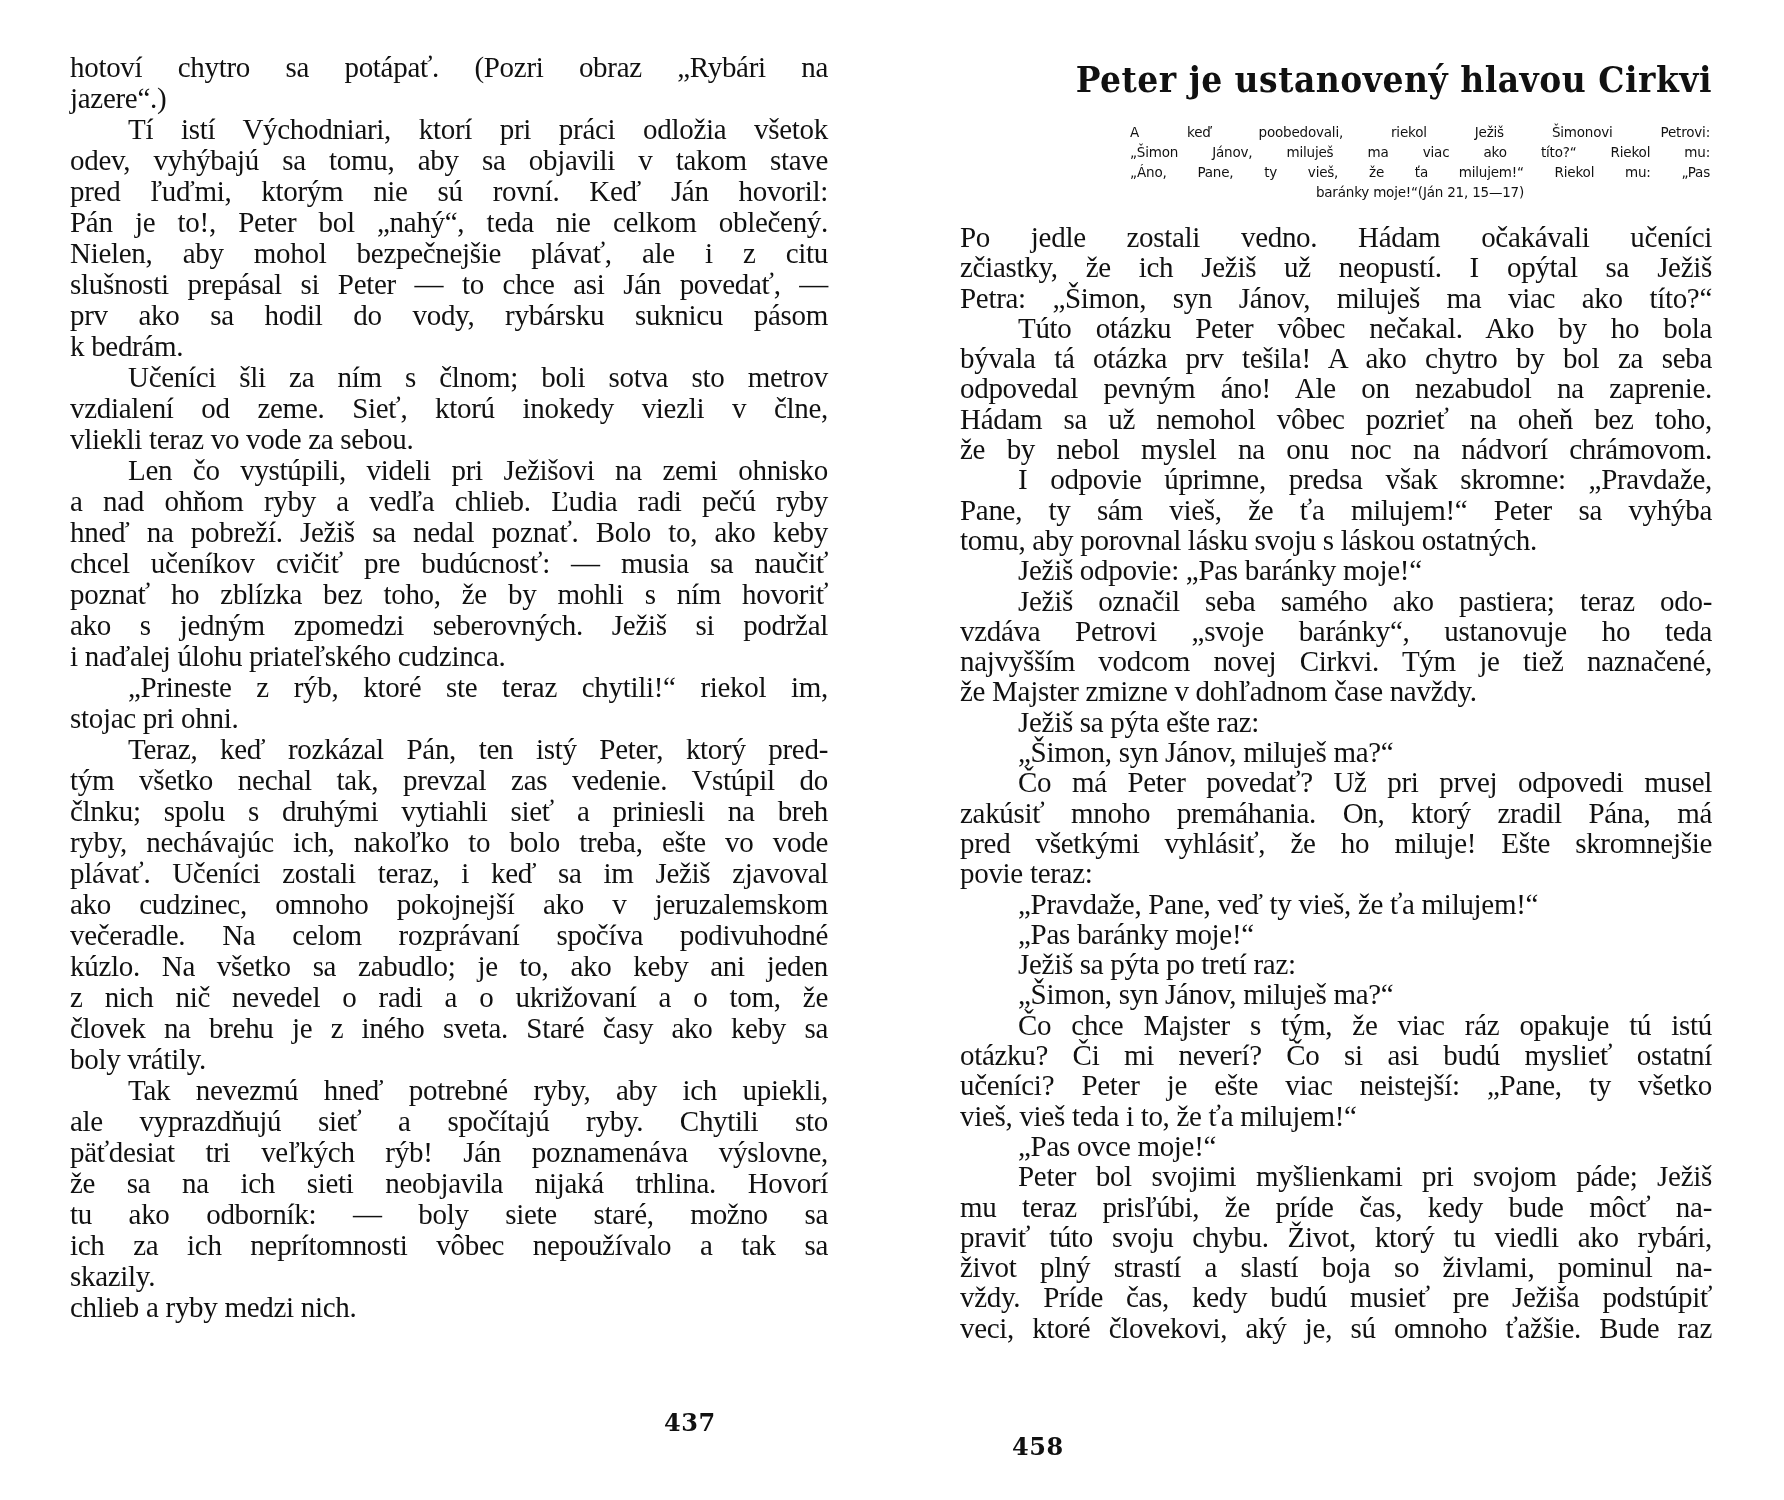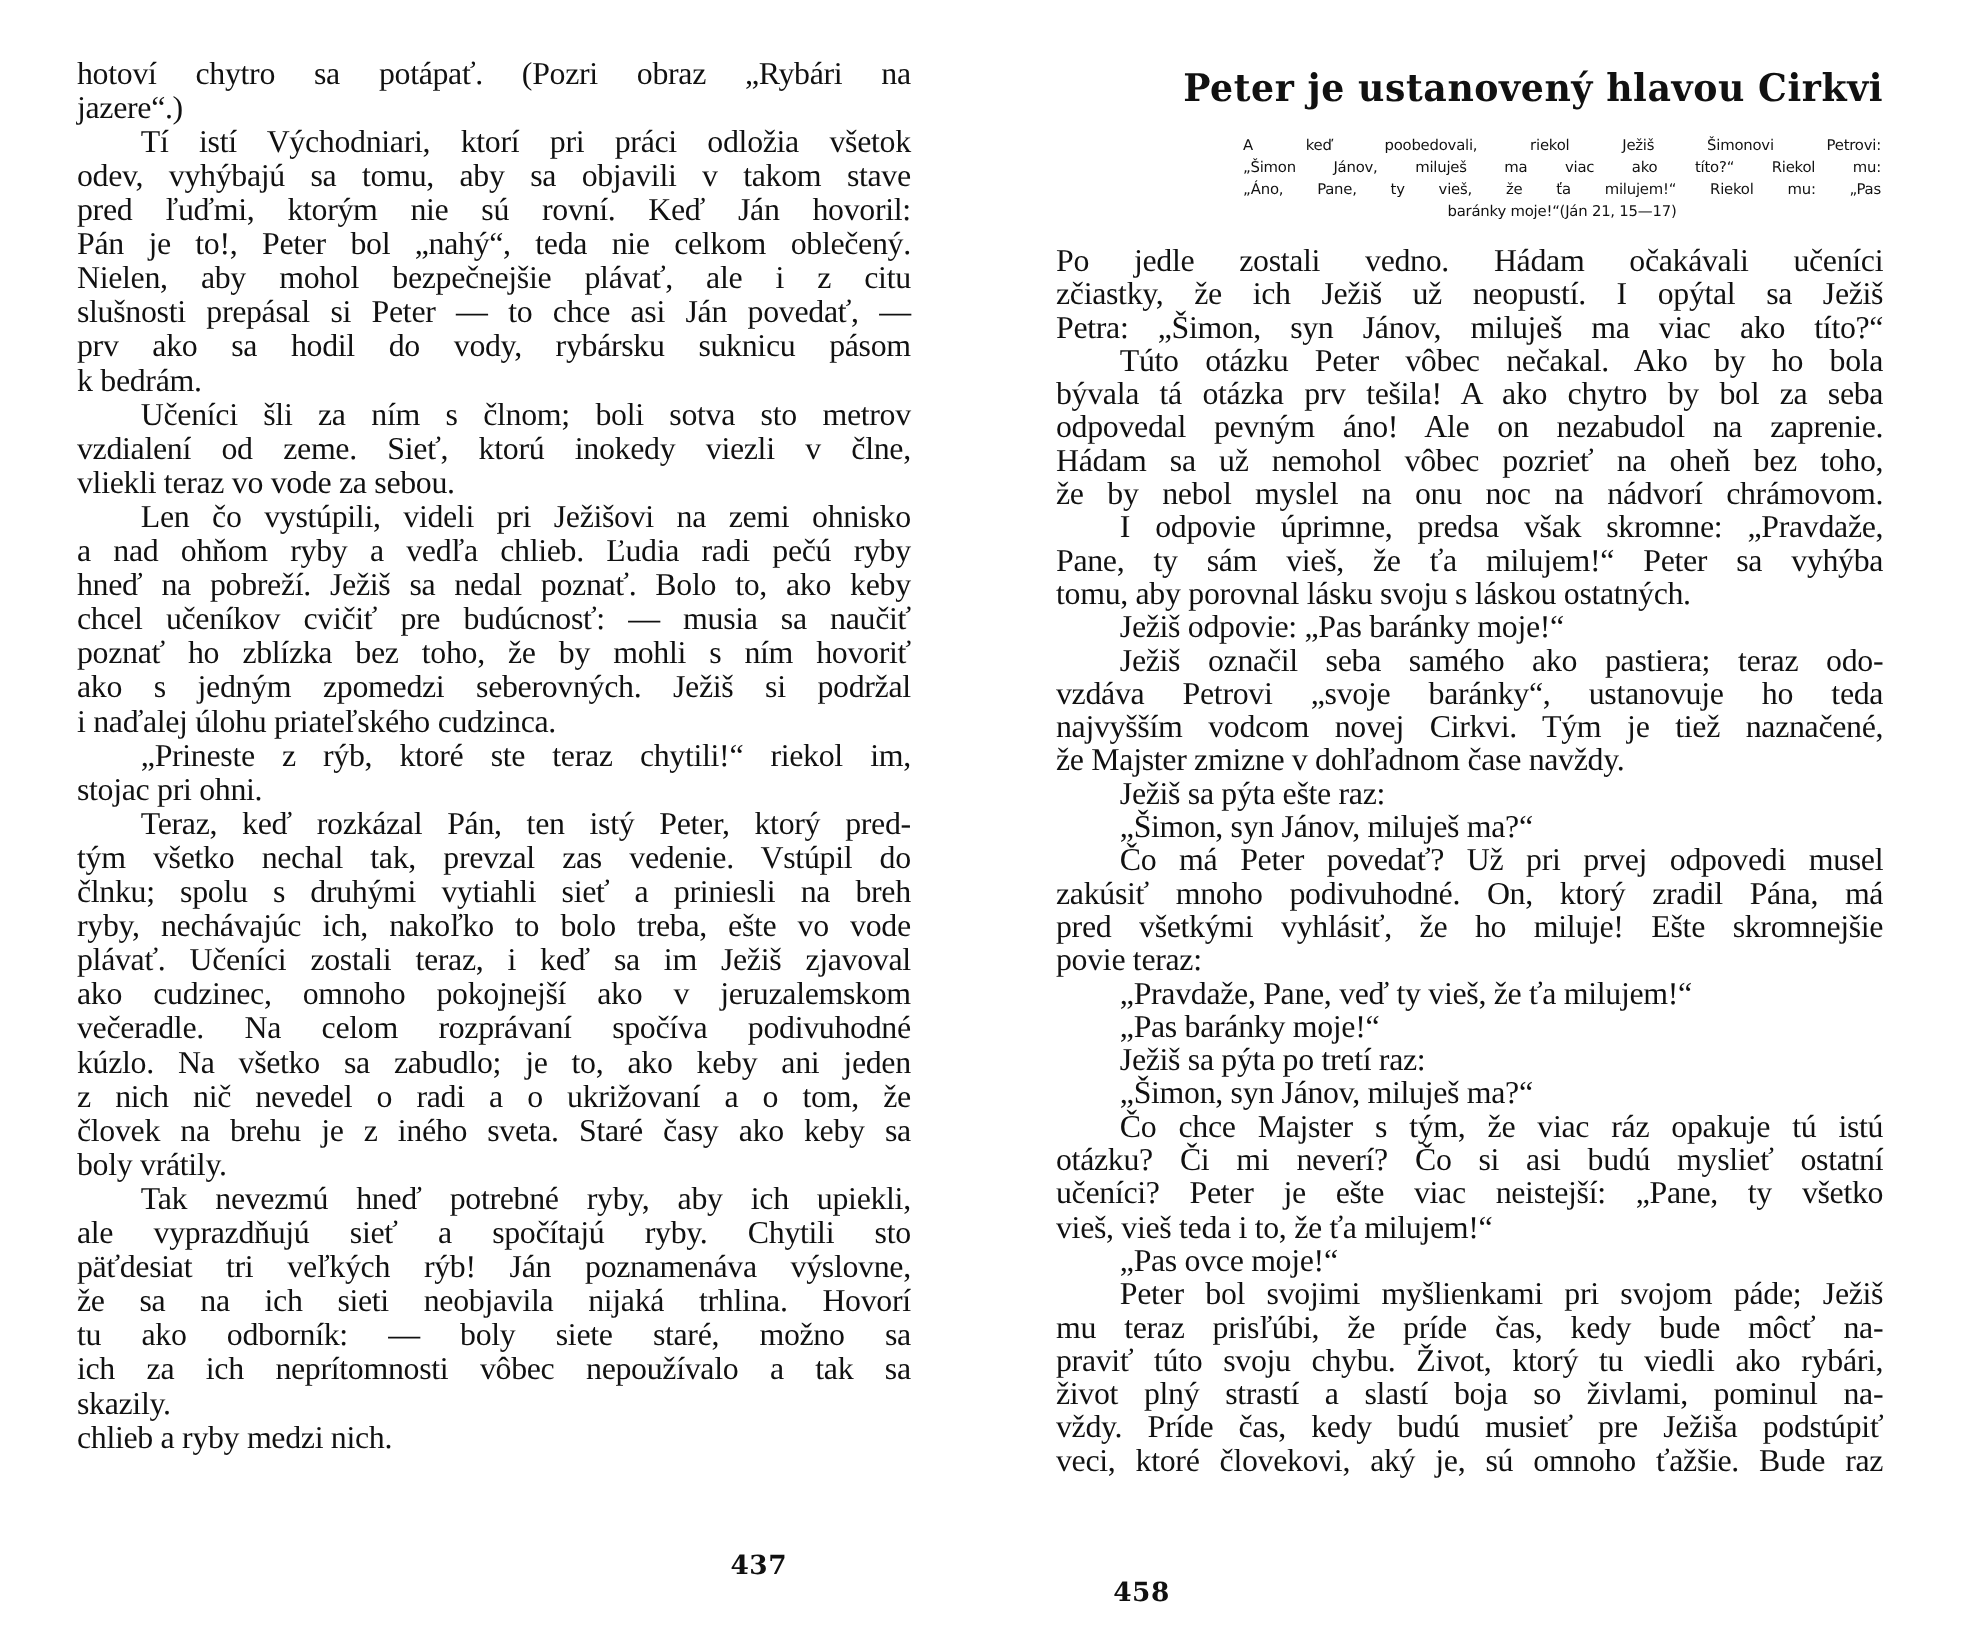"zakúsiť mnoho podivuhodné. On, ktorý" span.line { text: podivuhodné -> premáhania }
